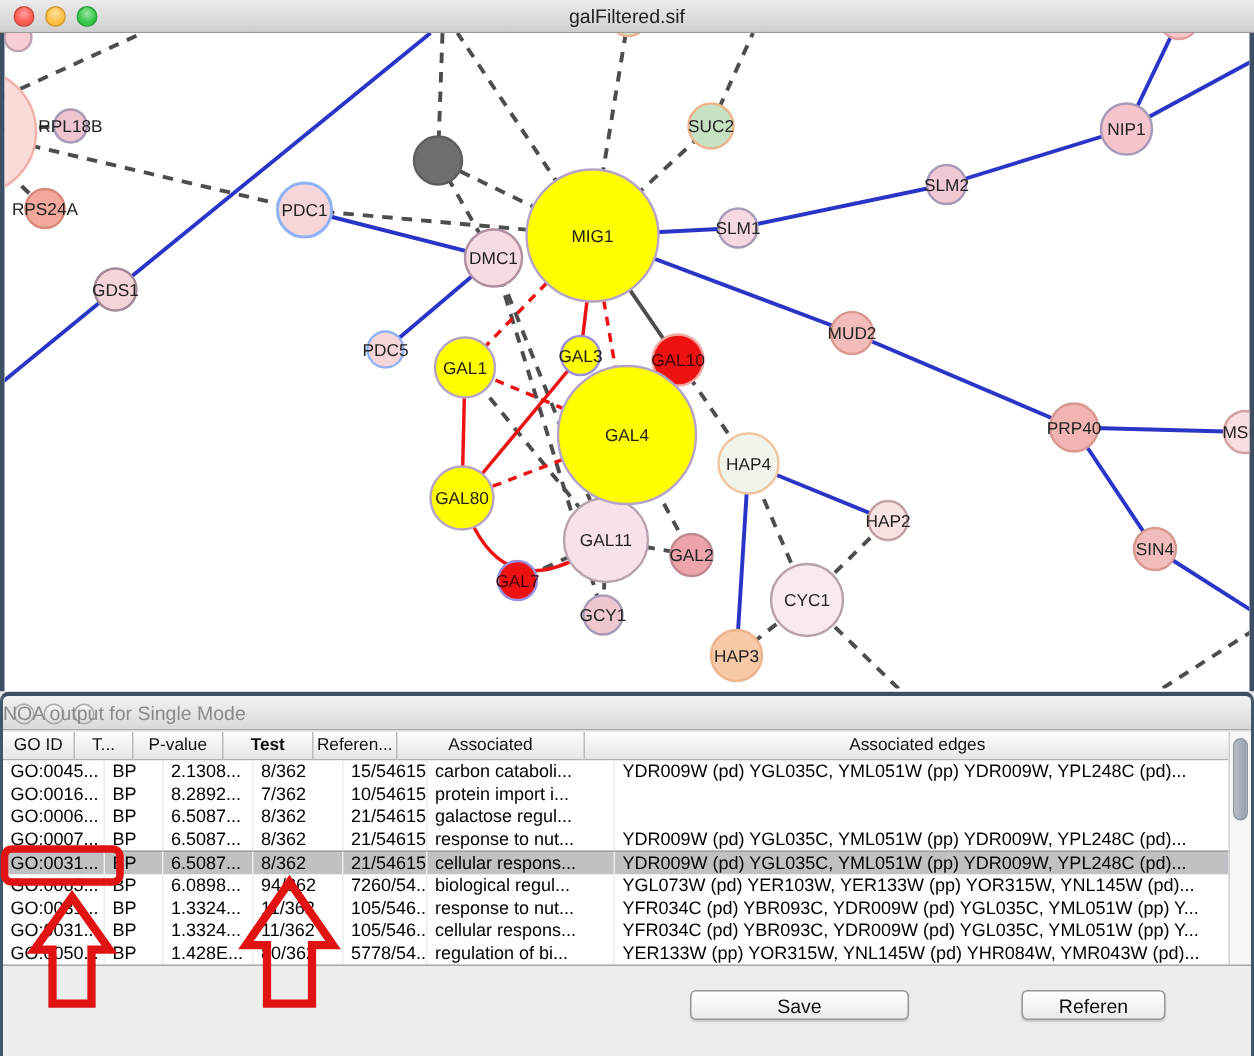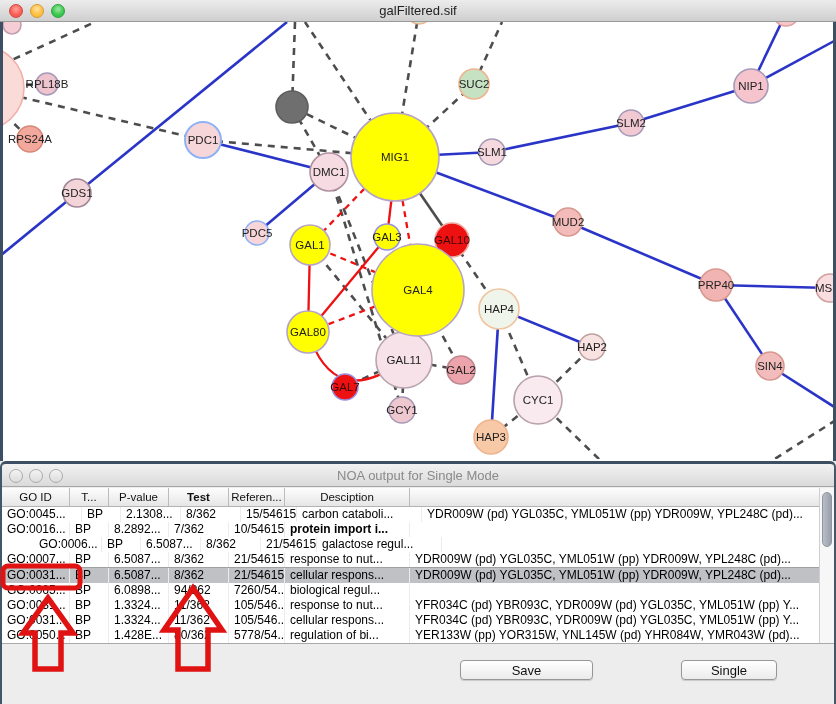"NOA output for Single Mode" .titlebar2 .title { text-align: center -> left }
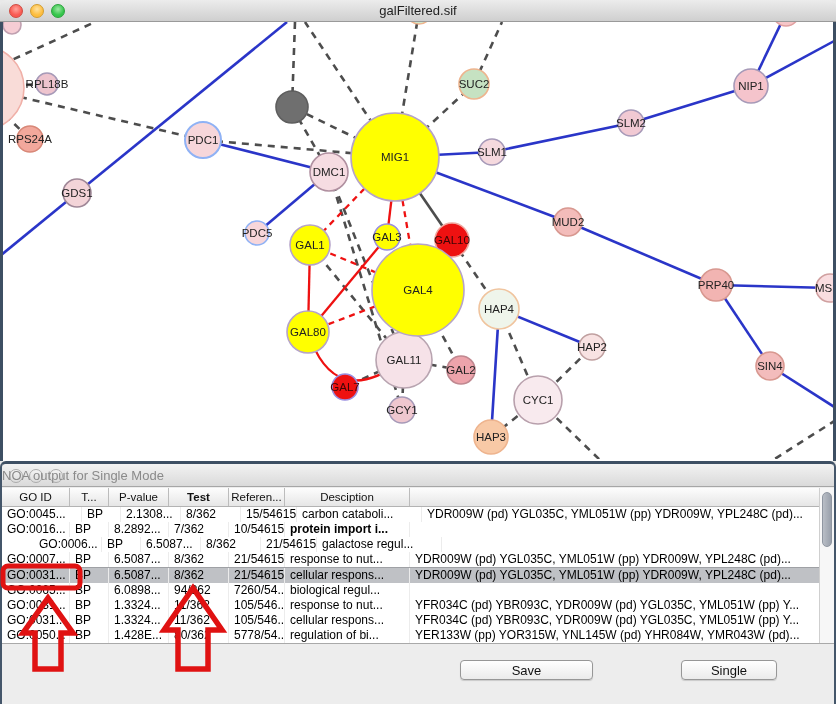"GO ID" div.th { width: 68px -> 48px }
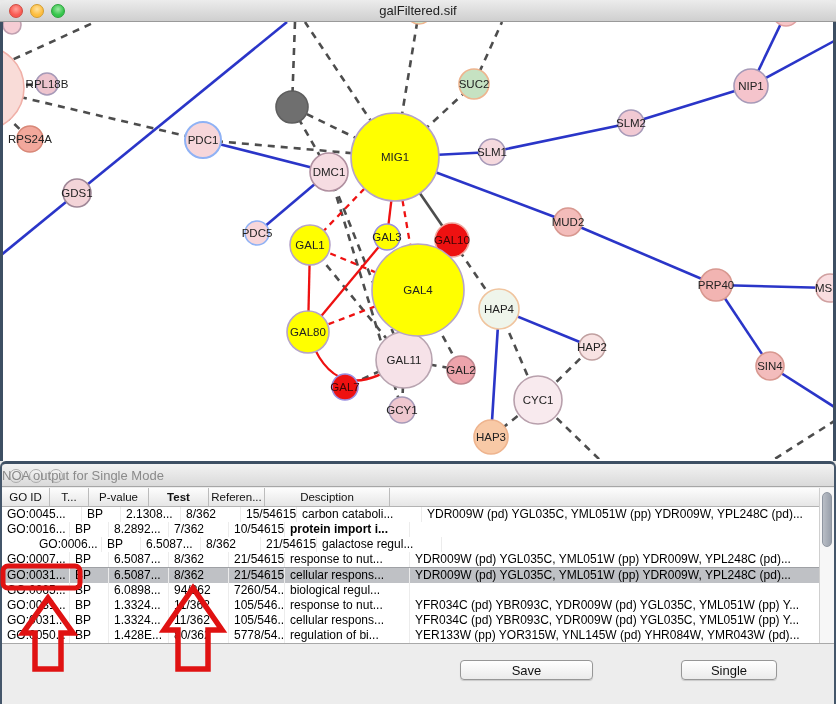"Desciption" div.th { text: Desciption -> Associated }
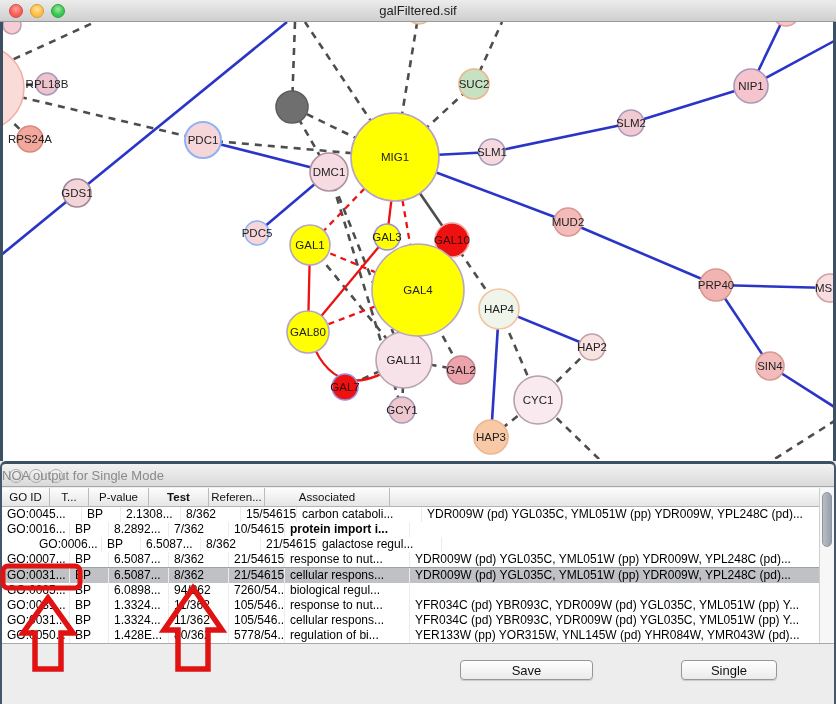"Associated edges" div.th { html: none -> <div>Associated edges</div> }
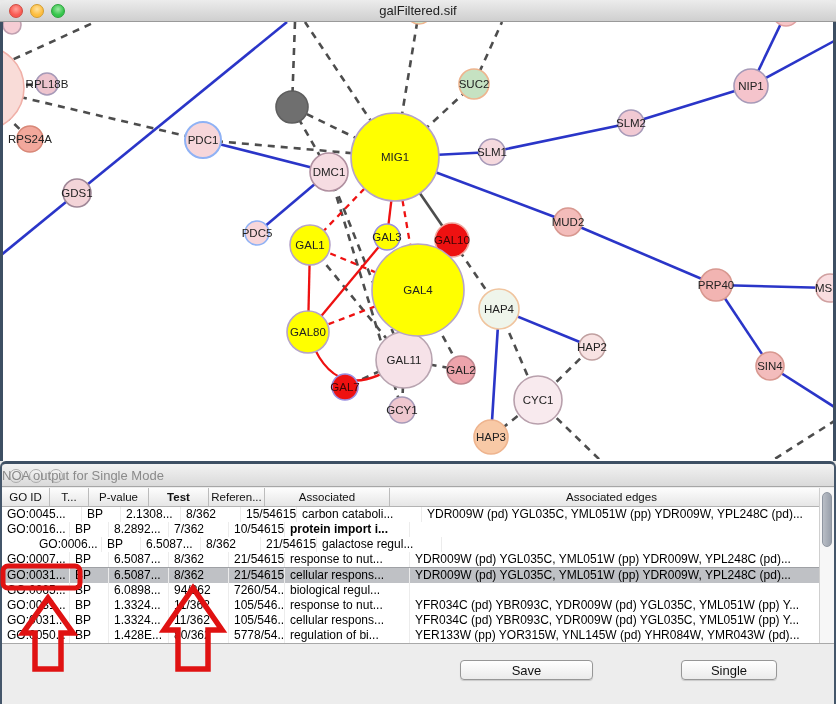"GO:0045..." div.td { width: 80px -> 68px }
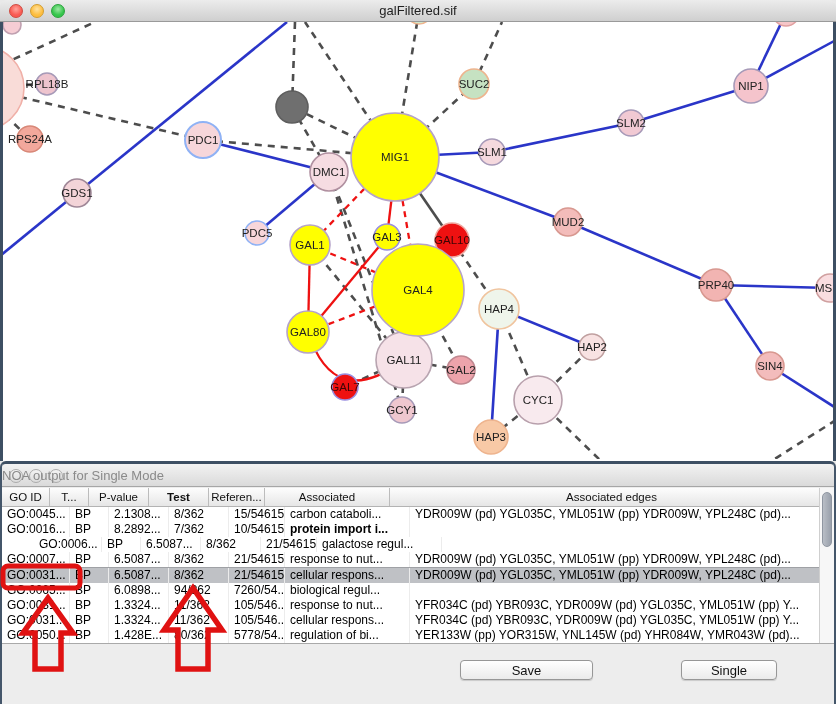"protein import i..." div.td { font-weight: bold -> none }
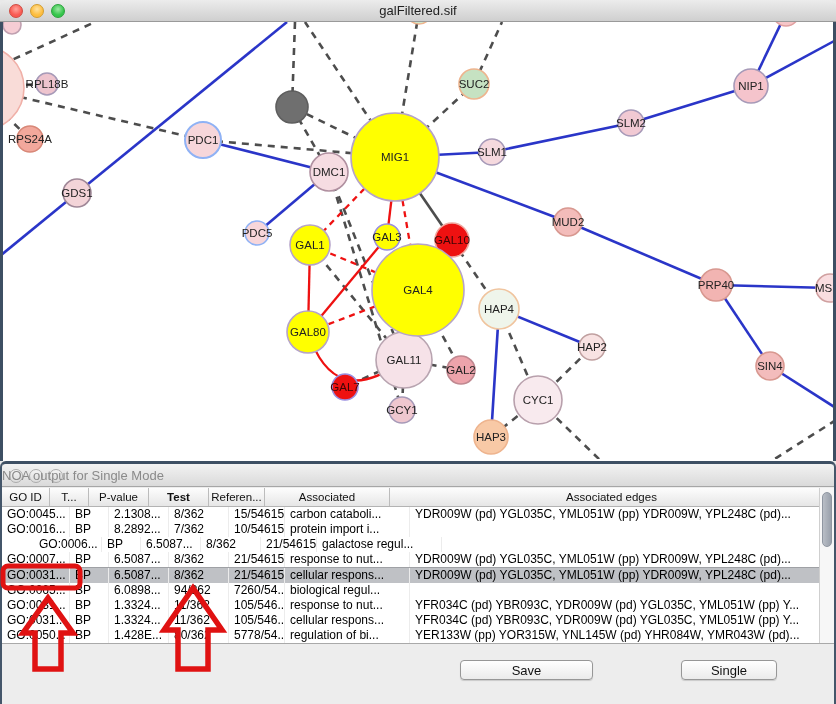"GO:0006..." div.td { margin-left: 32px -> none }
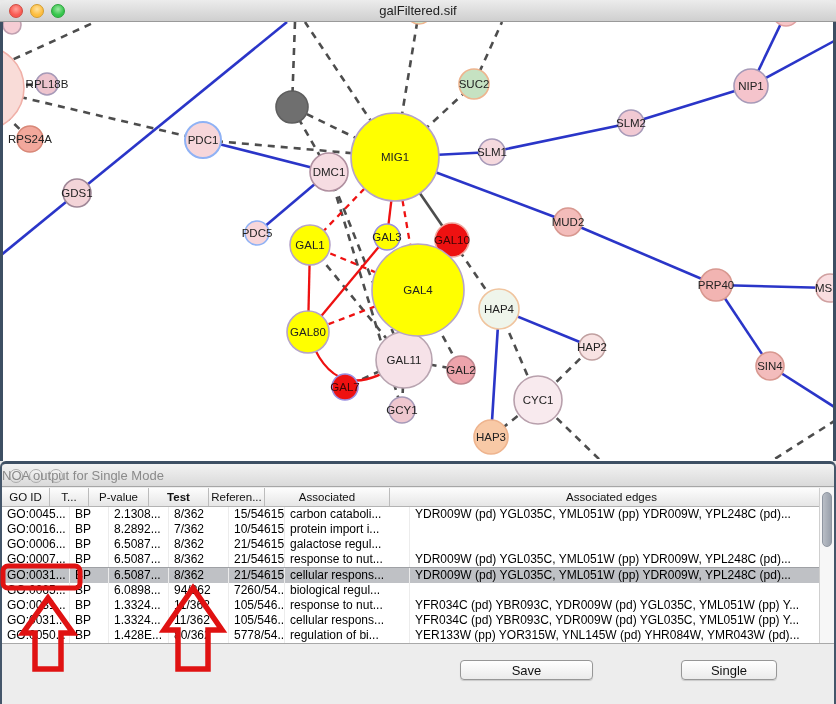"YGL073W (pd) YER103W, YER133W (pp)" div.td { html: none -> <div>YGL073W (pd) YER103W, YER133W (pp) YOR315W, YNL145W (pd)...</div> }
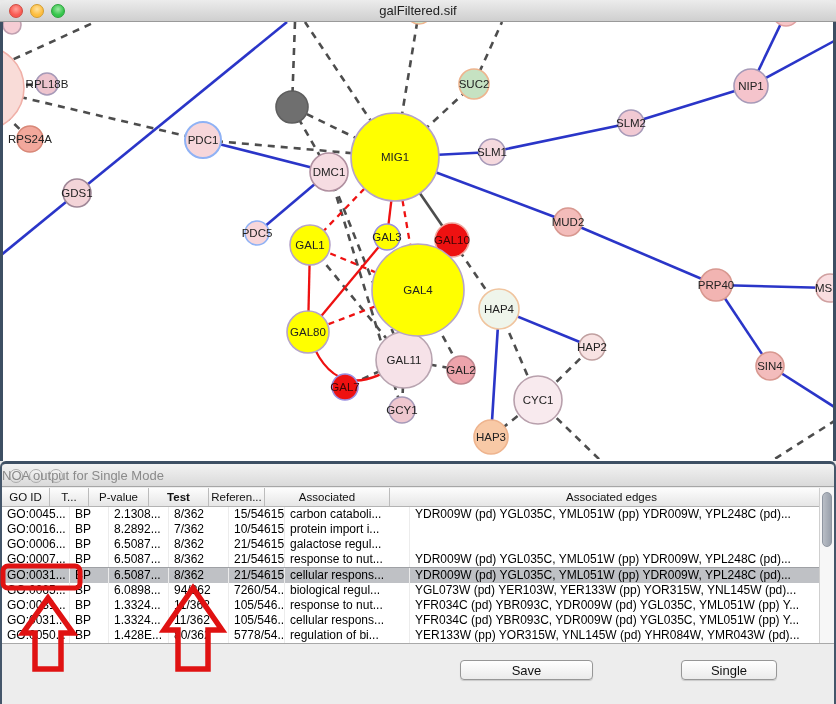"Save" button.btn { width: 133px -> 146px }
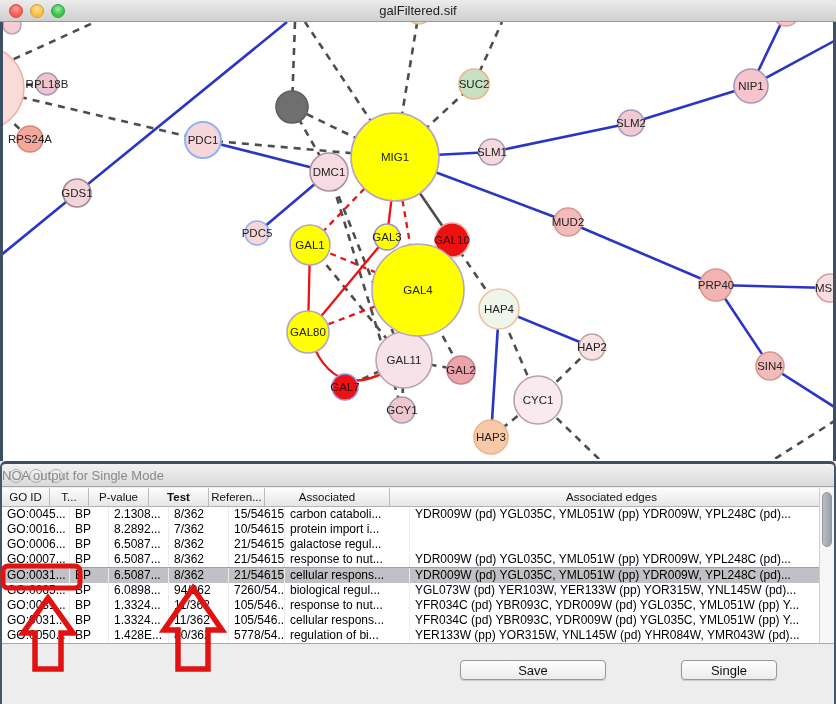"Single" button.btn { text: Single -> Referen }
